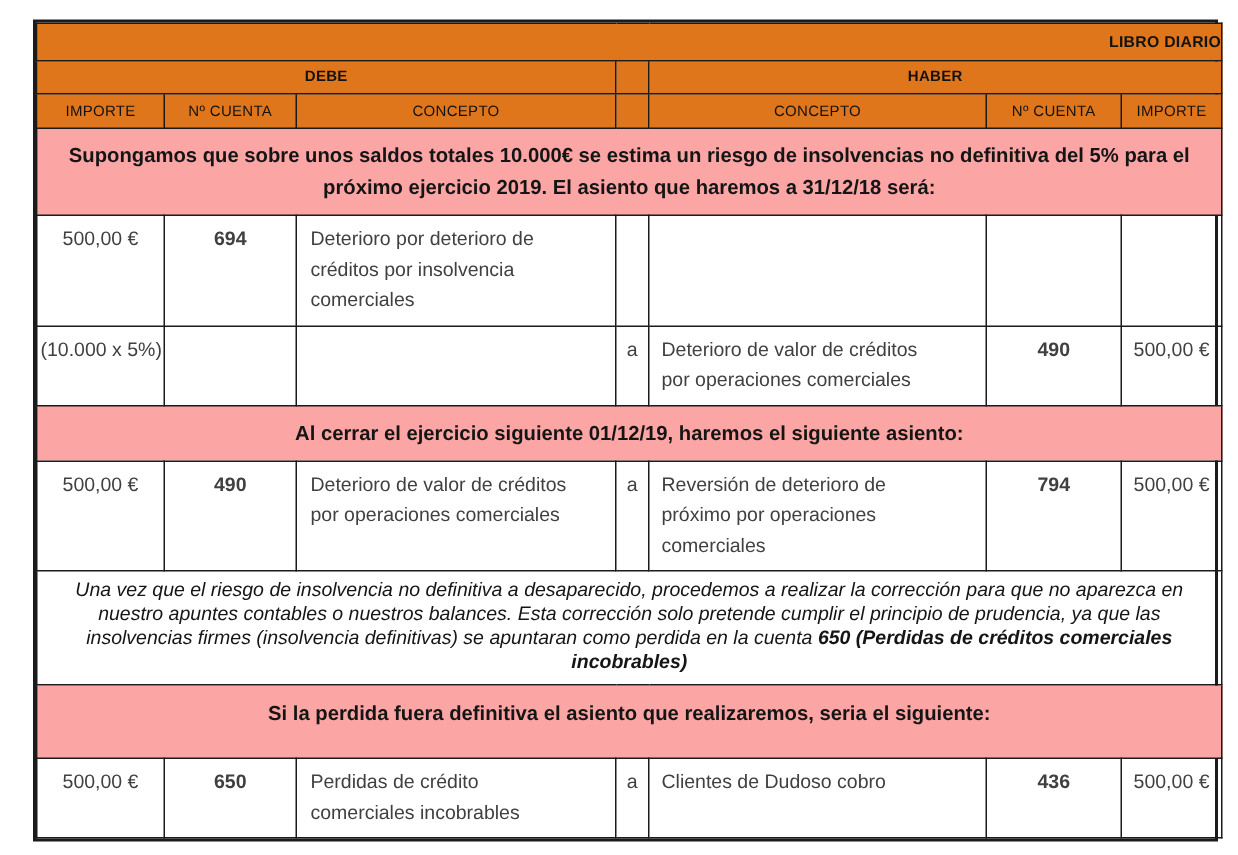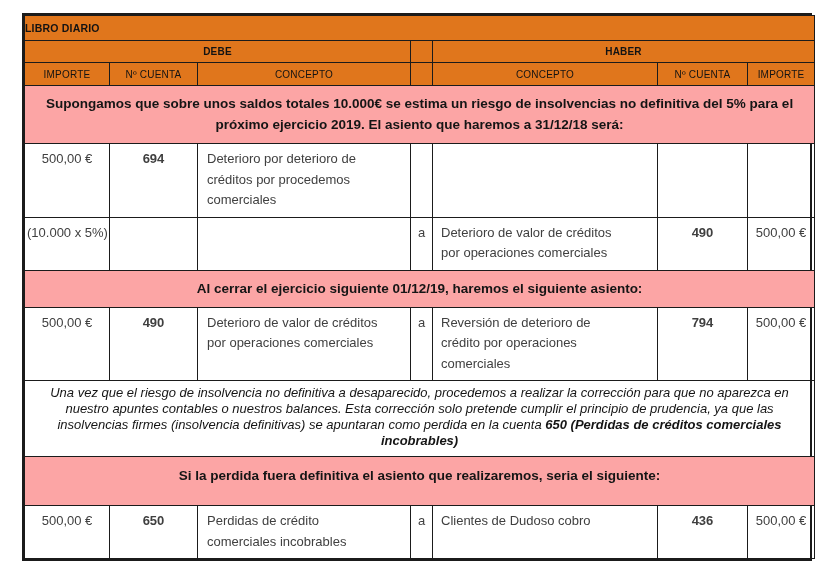"LIBRO DIARIO" .hdr-title { text-align: left -> right }
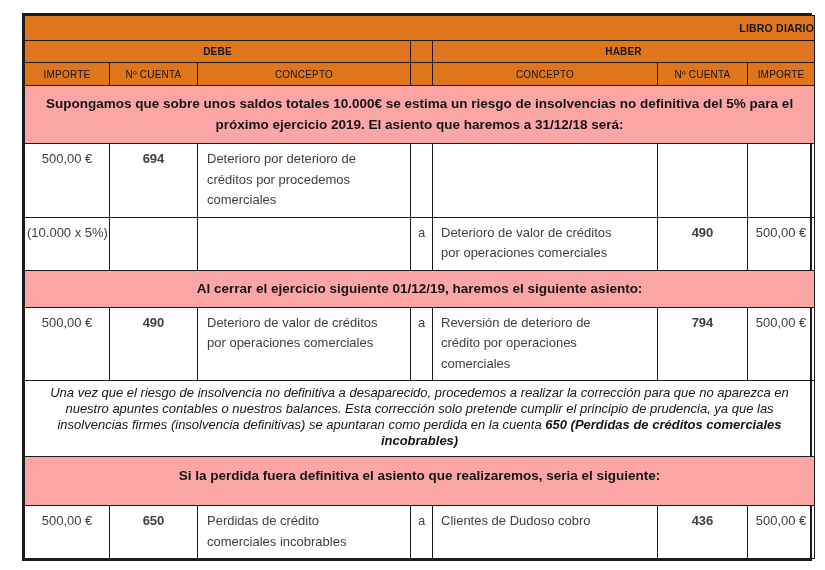"créditos por procedemos" div { text: procedemos -> insolvencia }
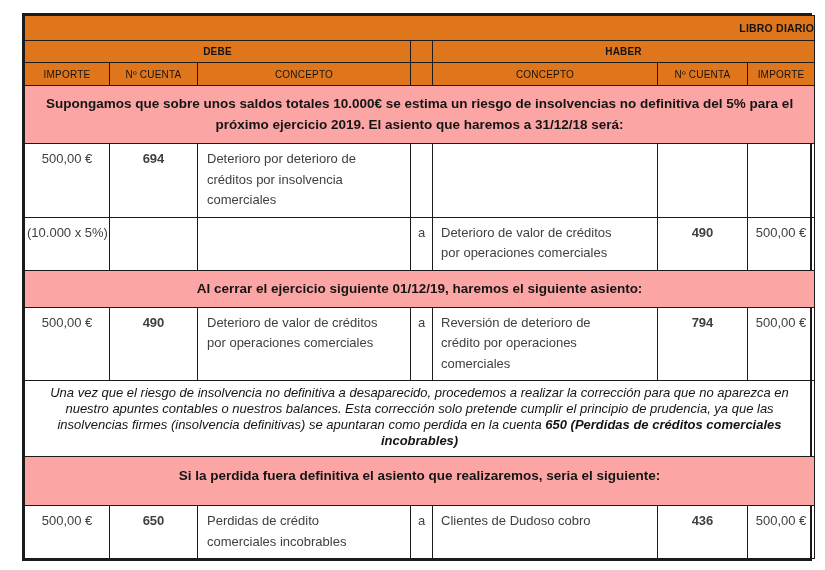"crédito por operaciones" div { text: crédito -> próximo }
